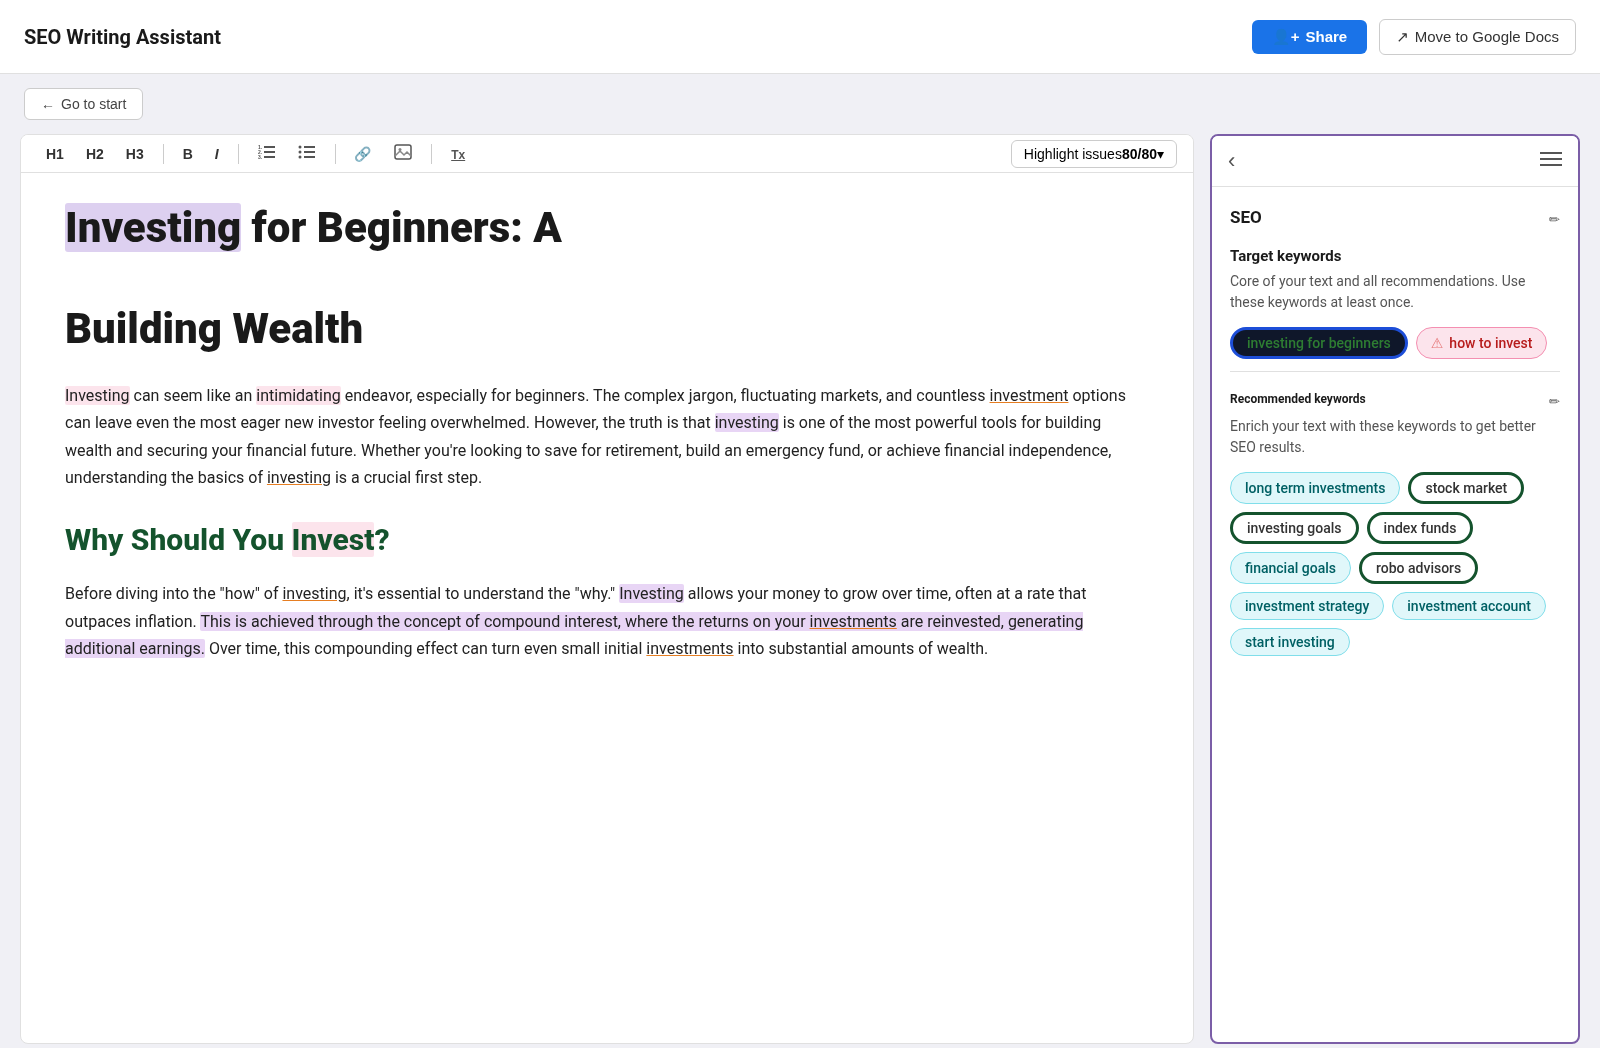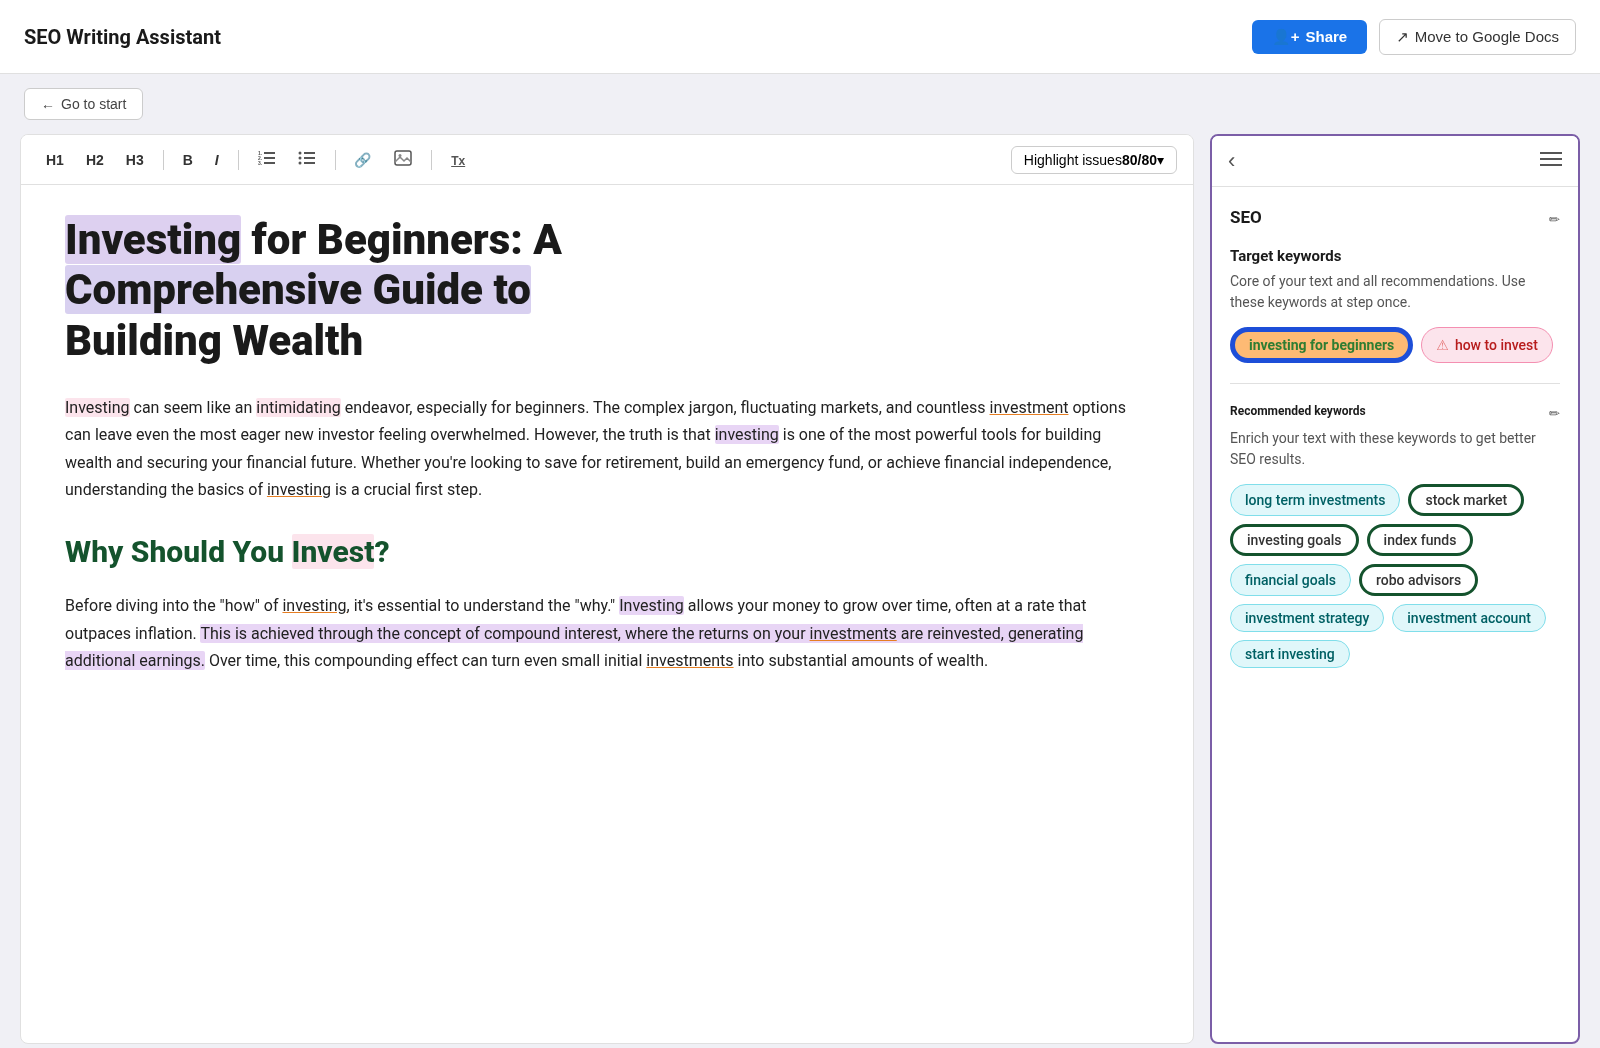"H1" .toolbar { padding: 10px 16px -> 4px 16px }
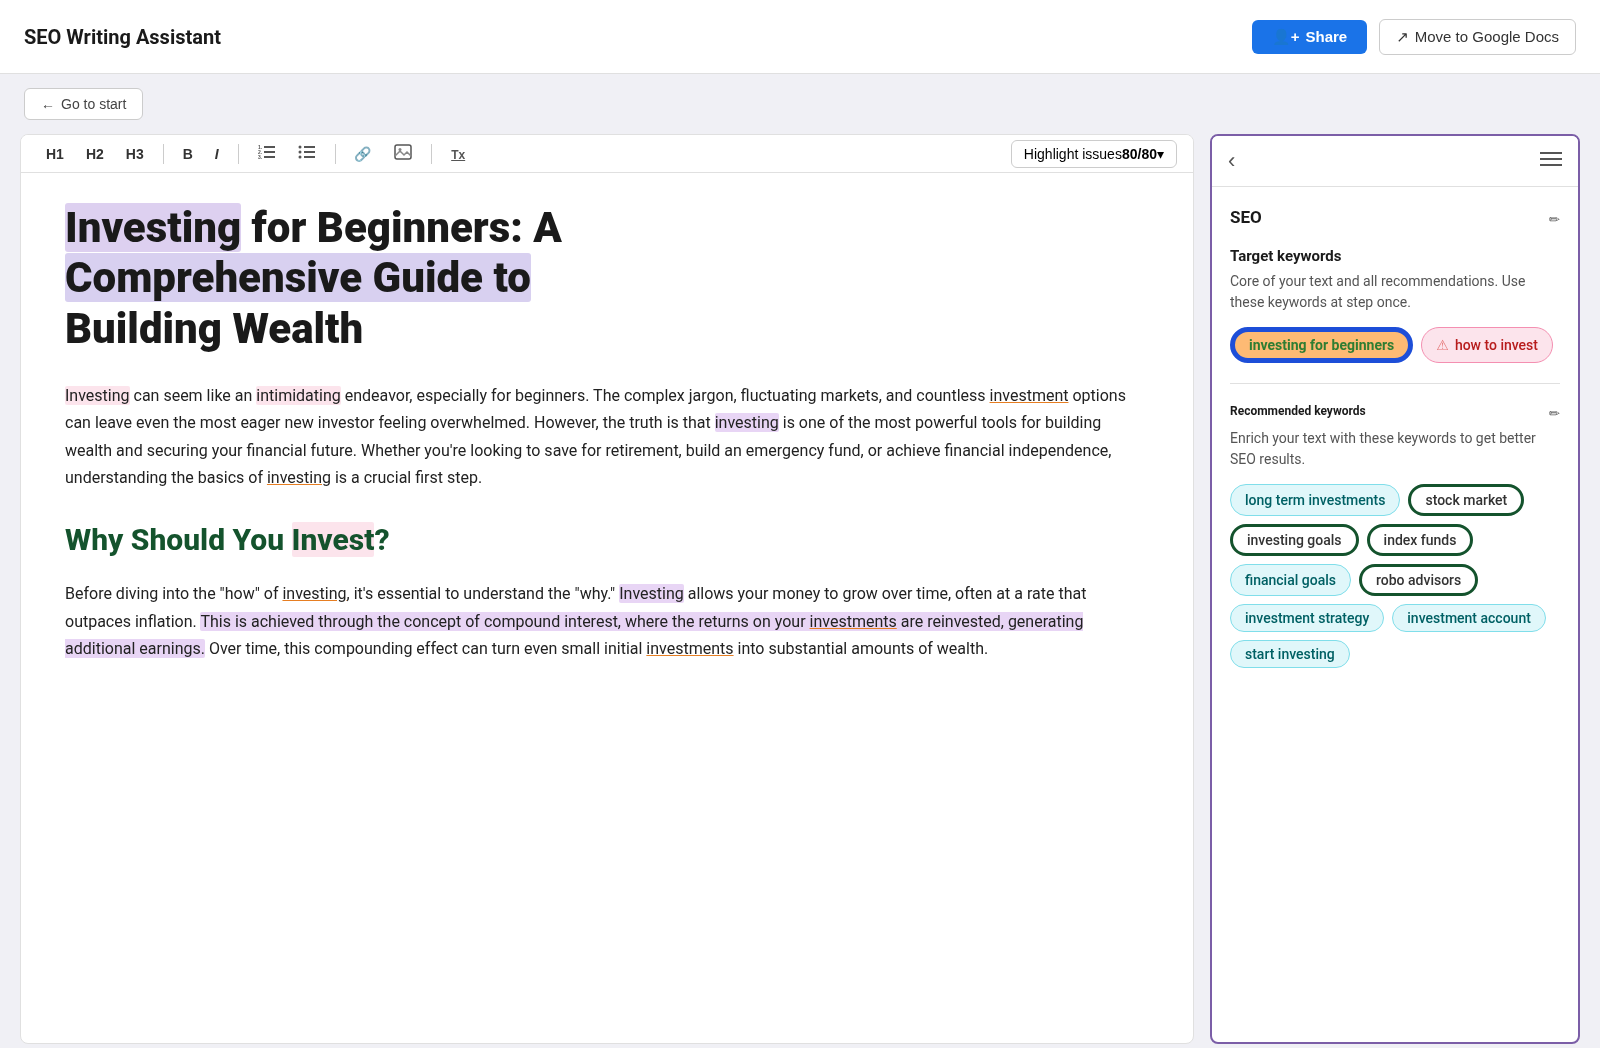"SEO" .rpanel-section { margin-bottom: 20px -> 12px }
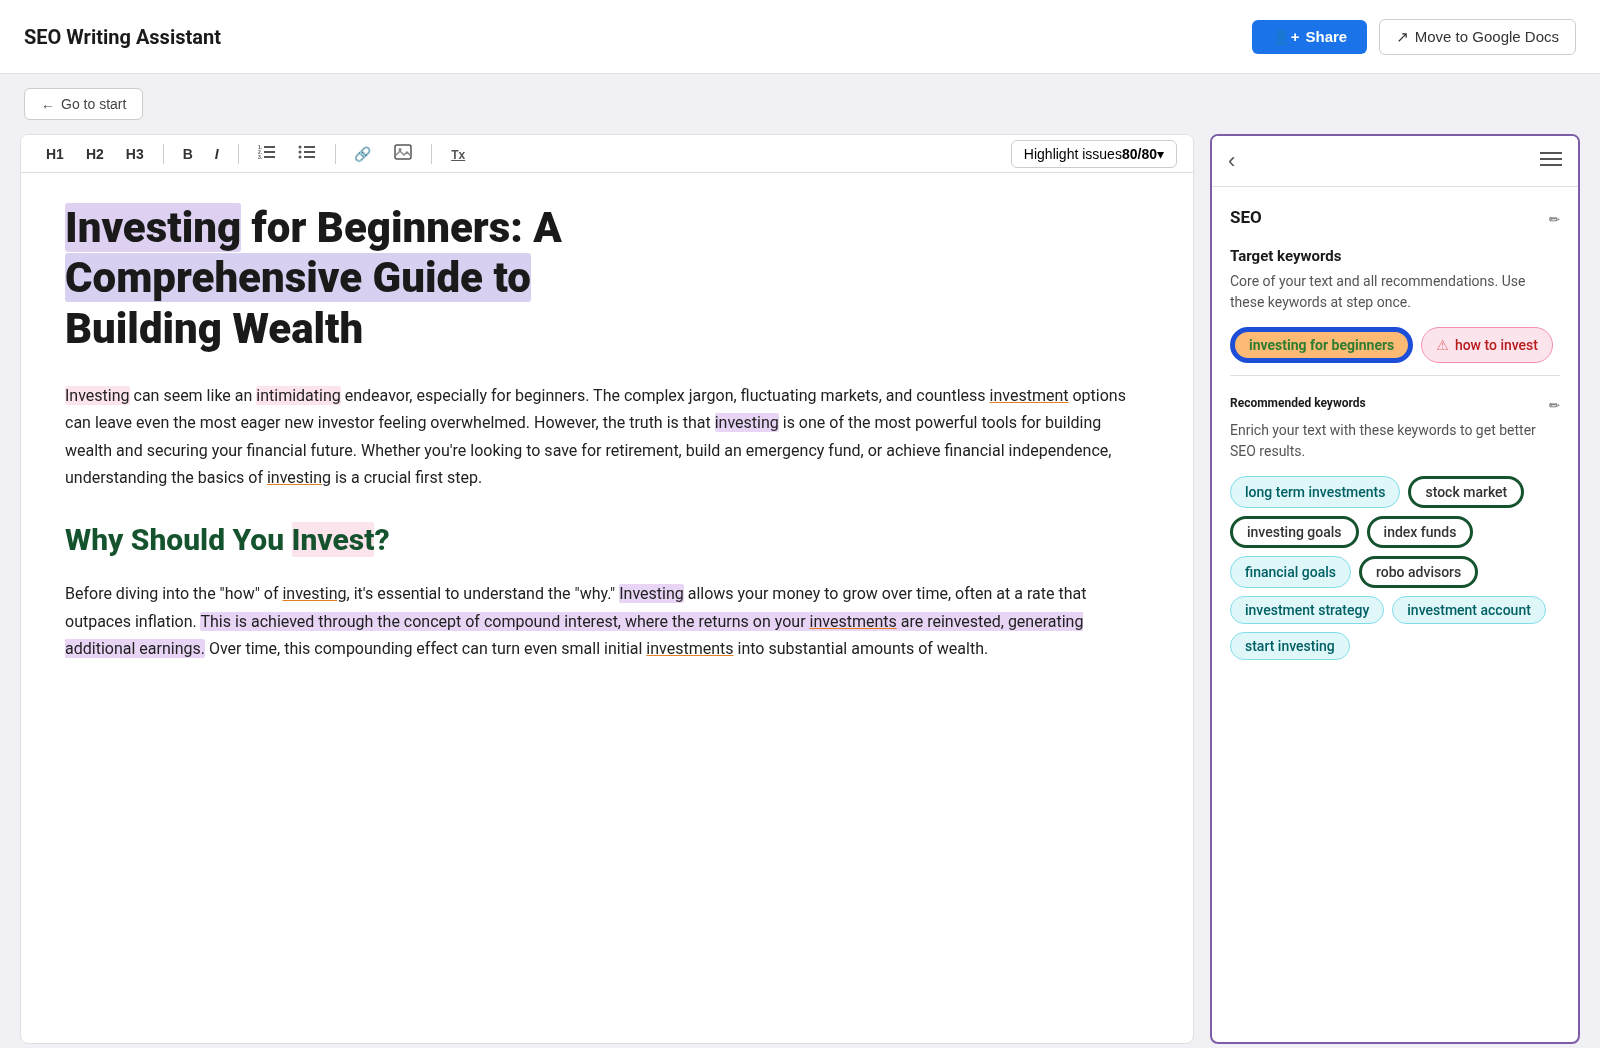"Comprehensive Guide to" span.title-hl2 { html: <span>Comprehensive Guide to</span> -> none }
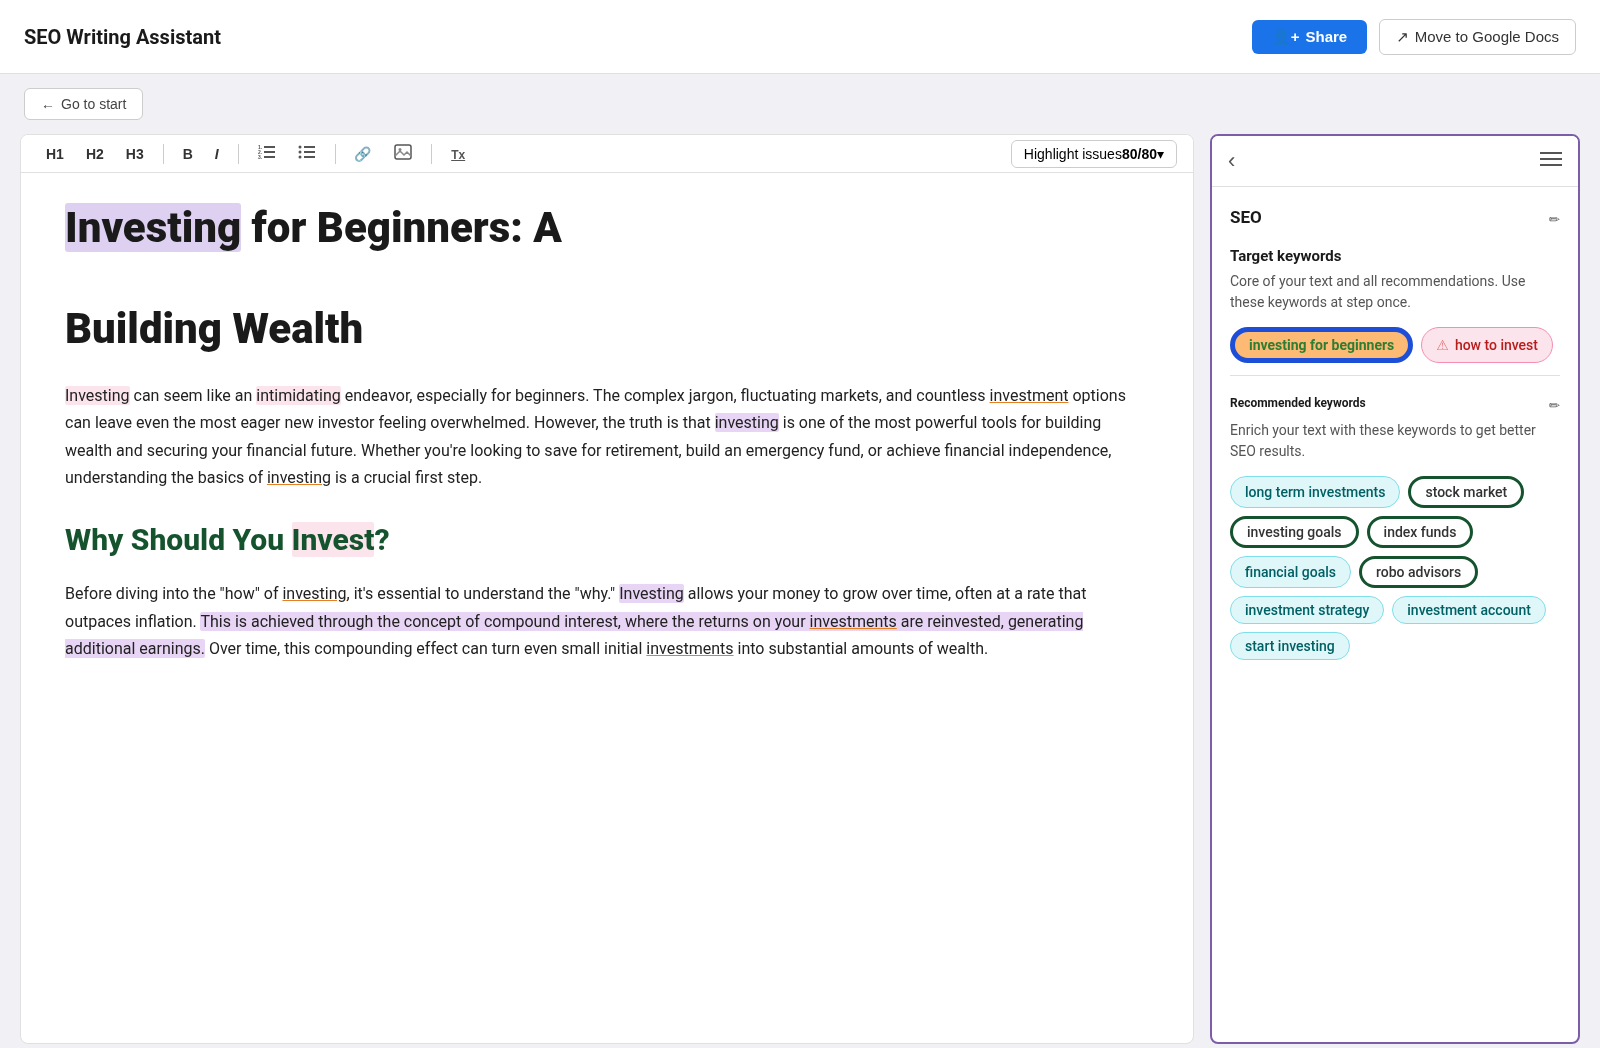"Core of your text and" div.rpanel-section-desc { text: step -> least }
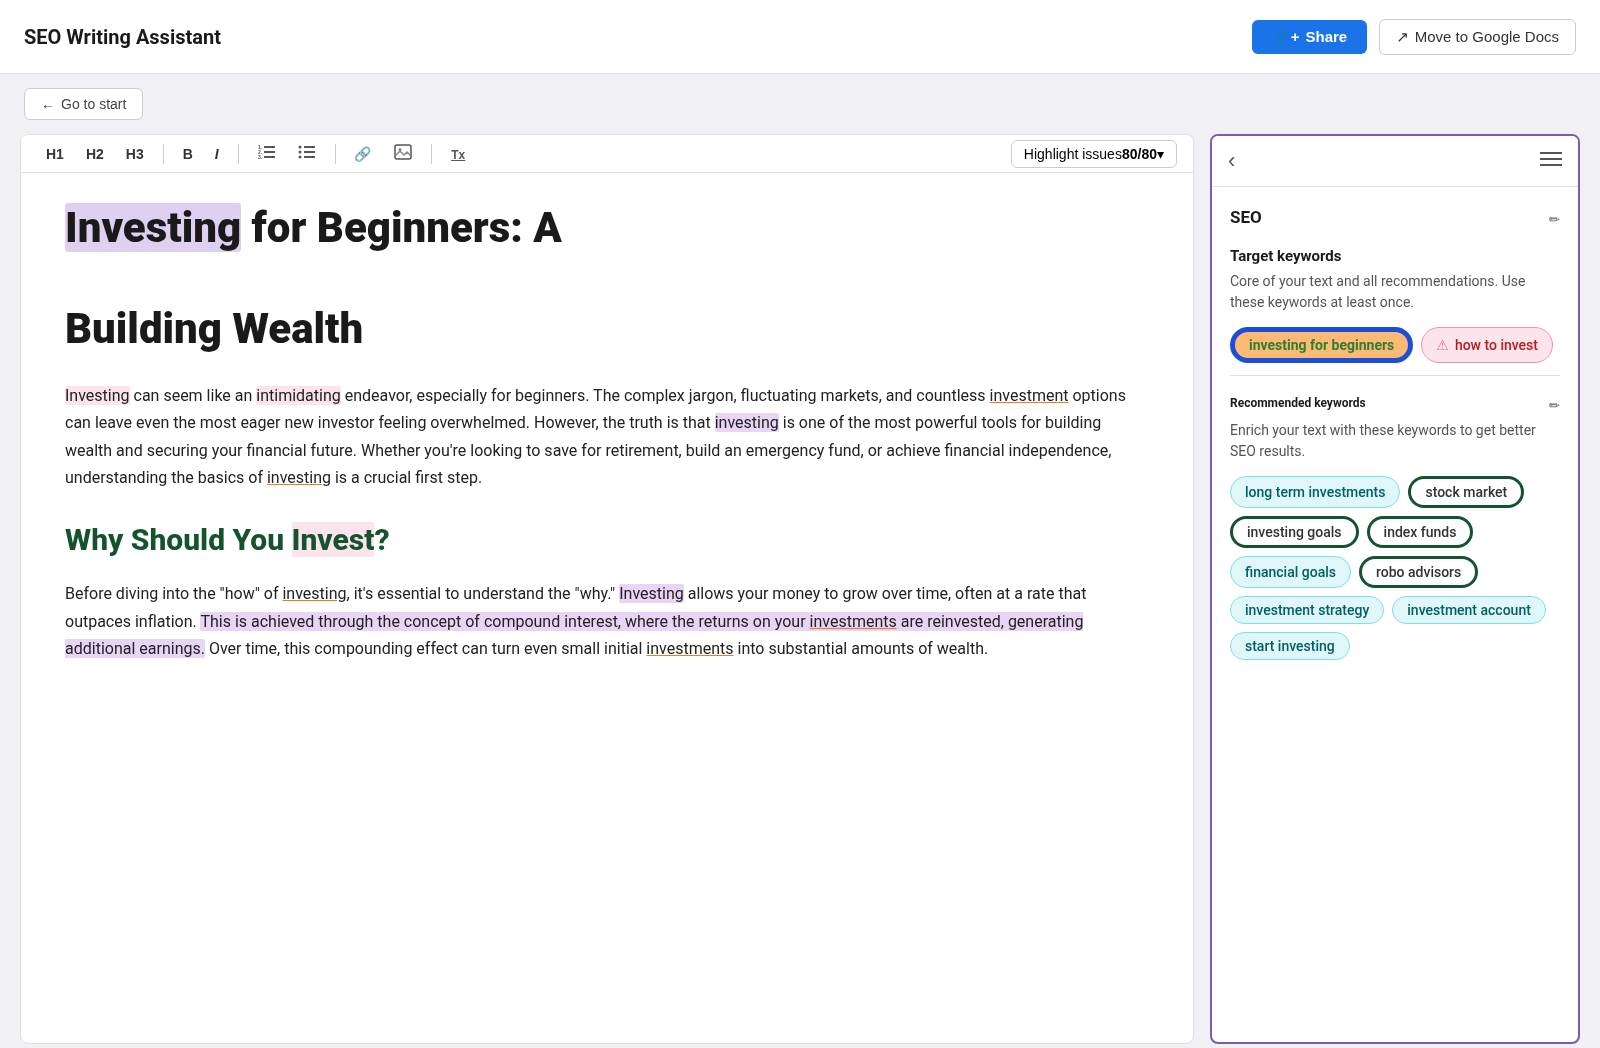"investing for beginners" .tag-green { background: #fdba74 -> #0f172a; border: 5px solid #1d4ed8 -> 3px solid #1d4ed8; font-weight: bold -> none }
